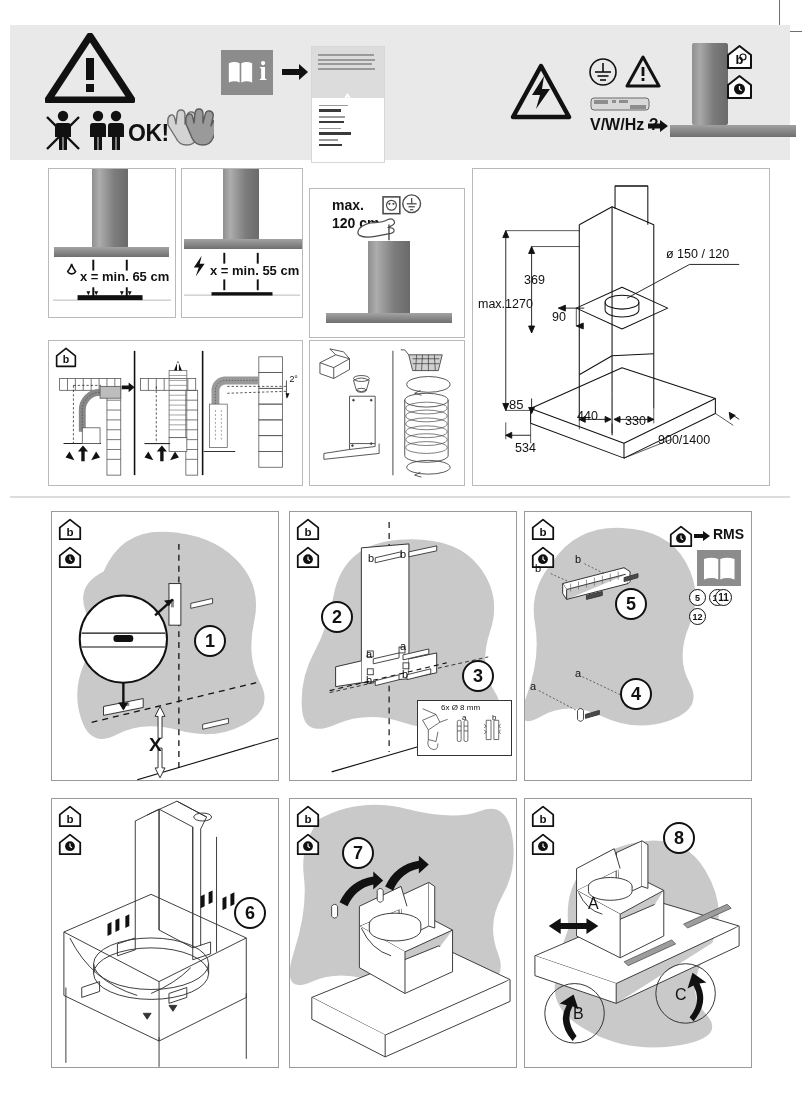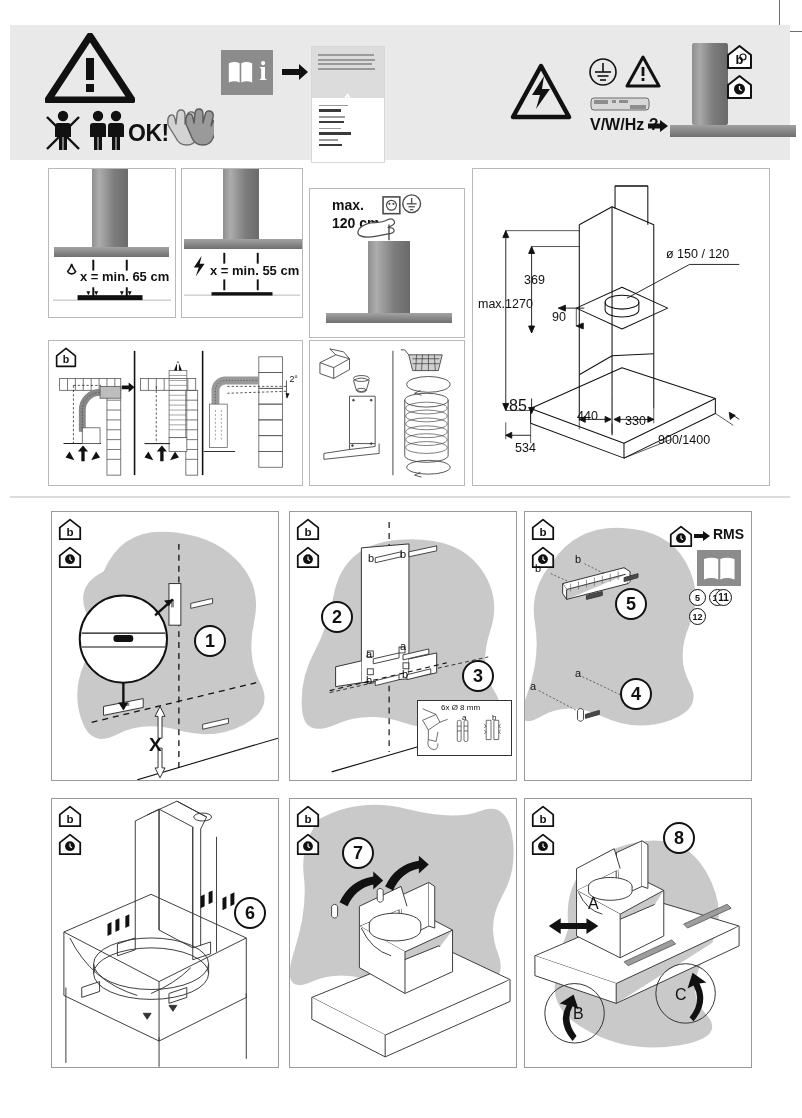"85" div.labelReg { font-size: 16px -> 13px }
